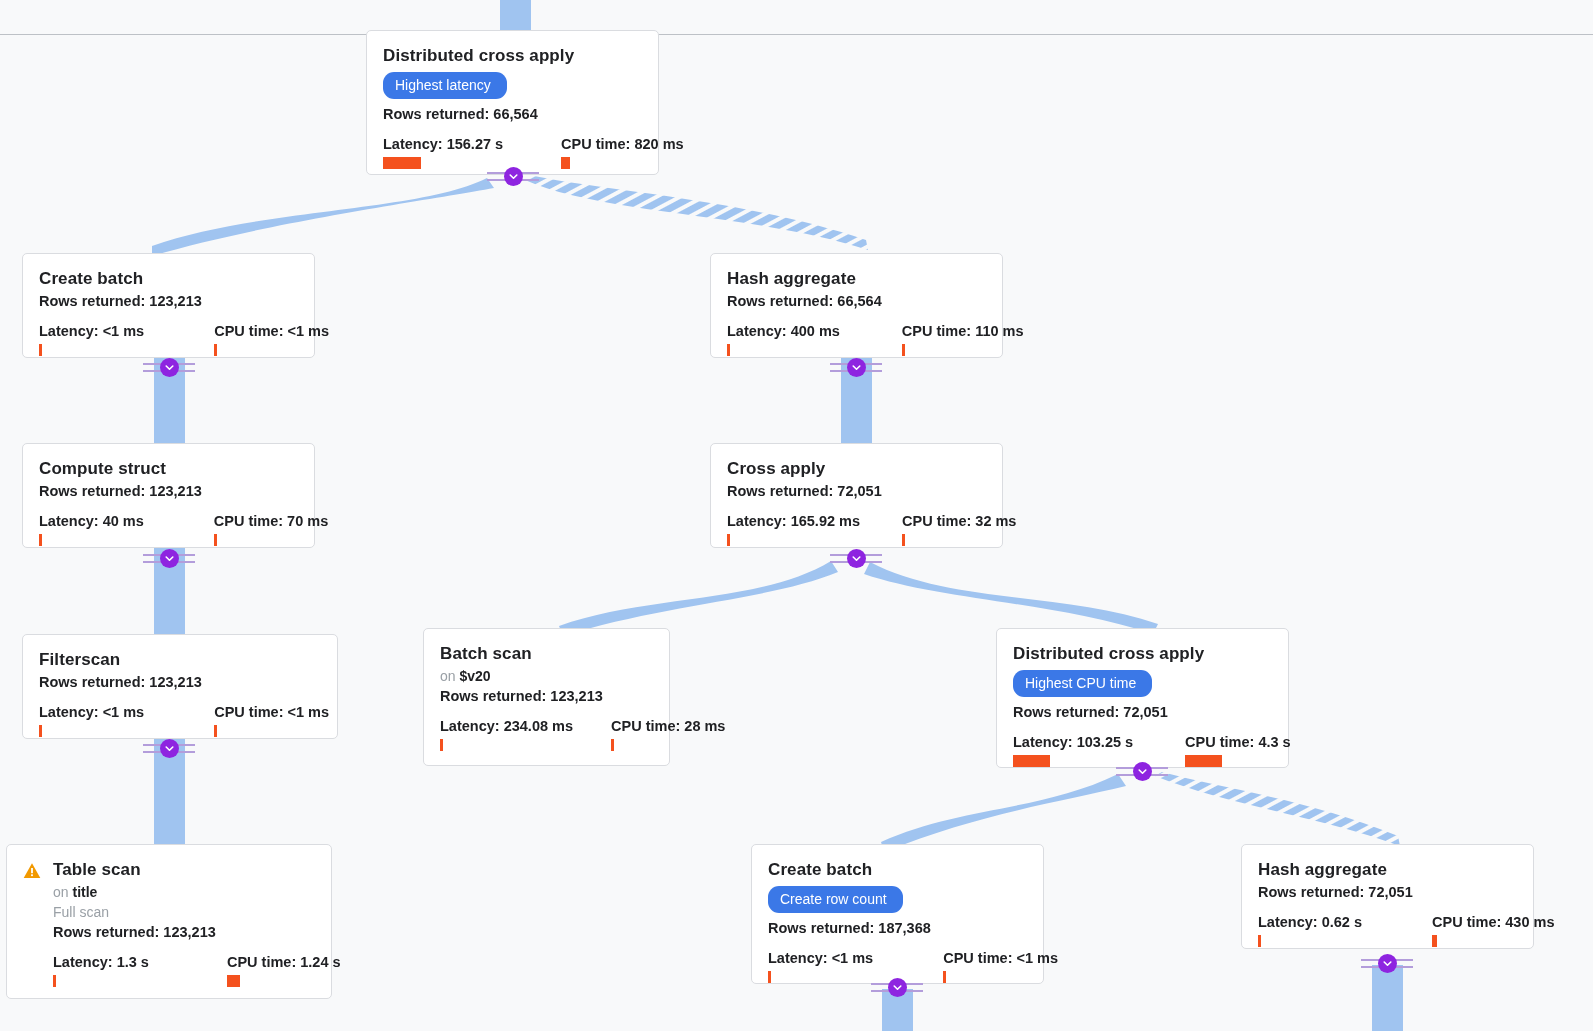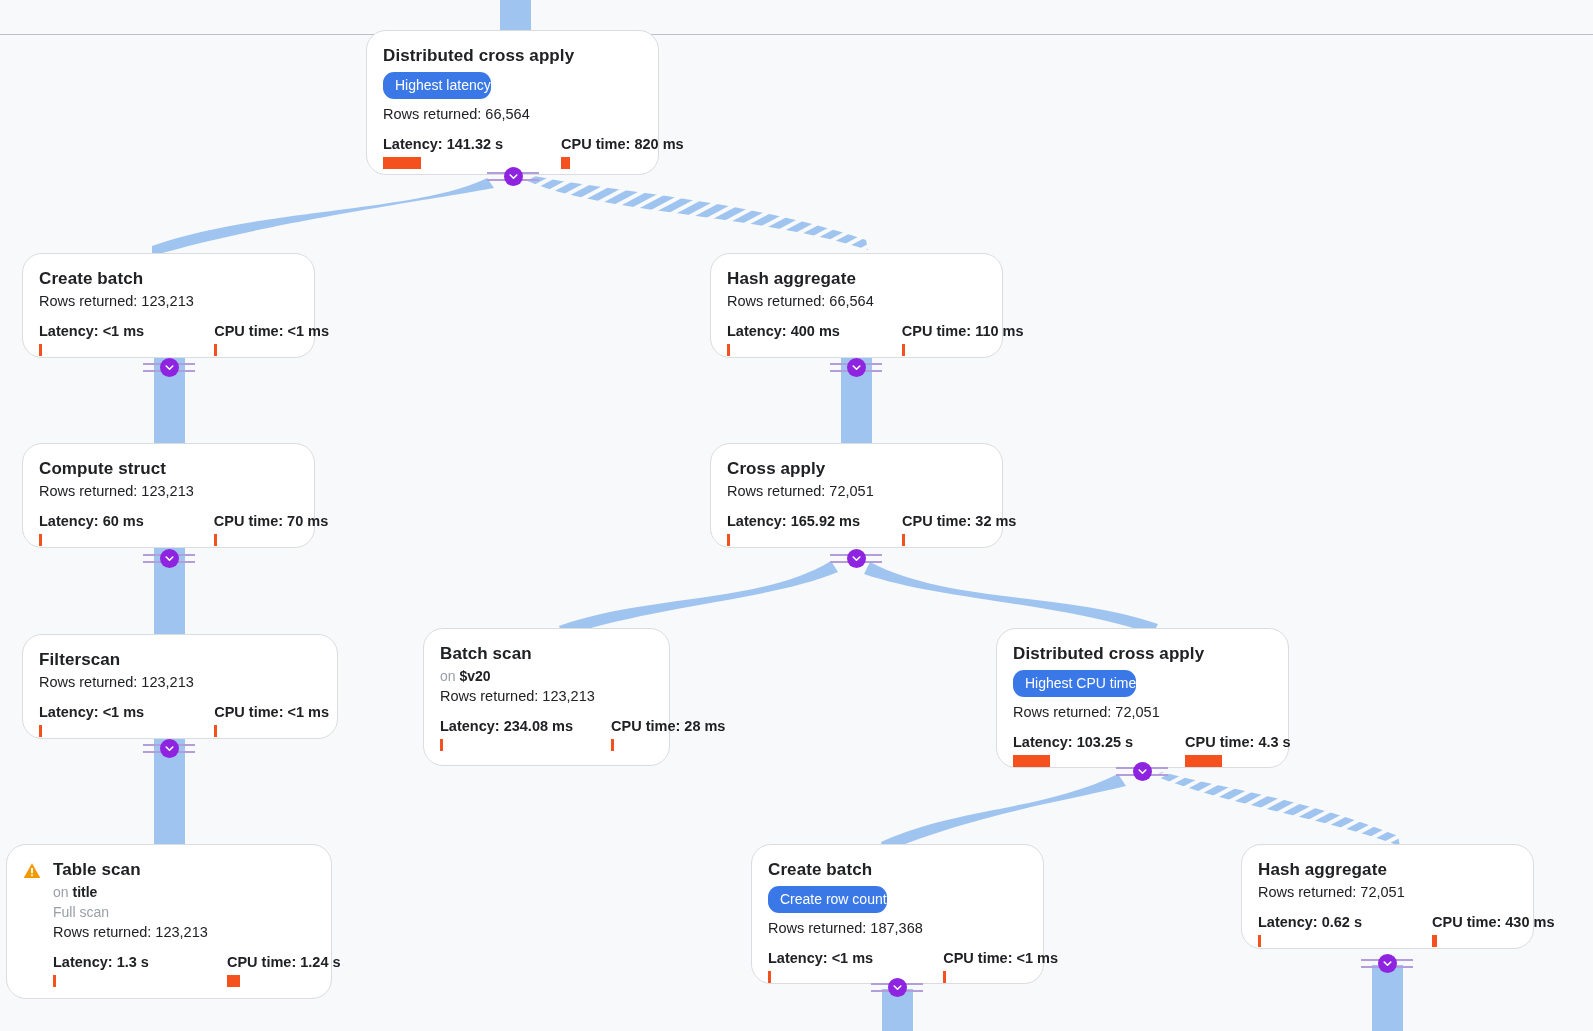"Distributed cross apply" .node { border-radius: 20px -> 5px }
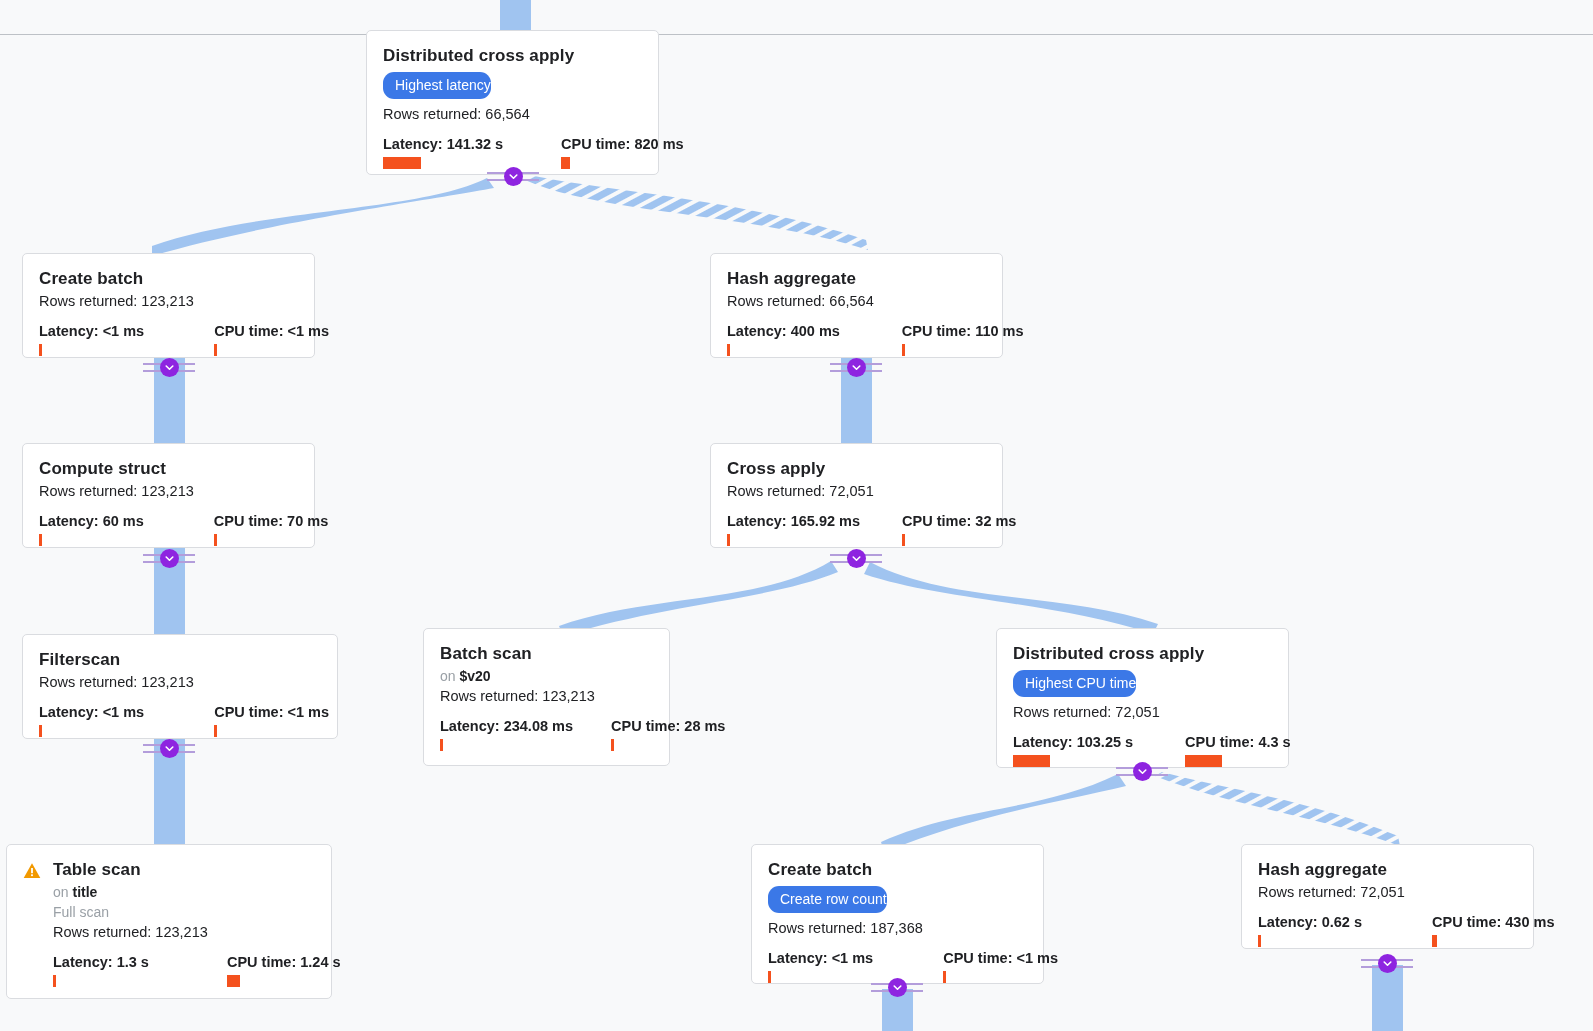"Highest latency" .badge { padding: 6px 0 7px 12px -> 6px 16px 7px 12px }
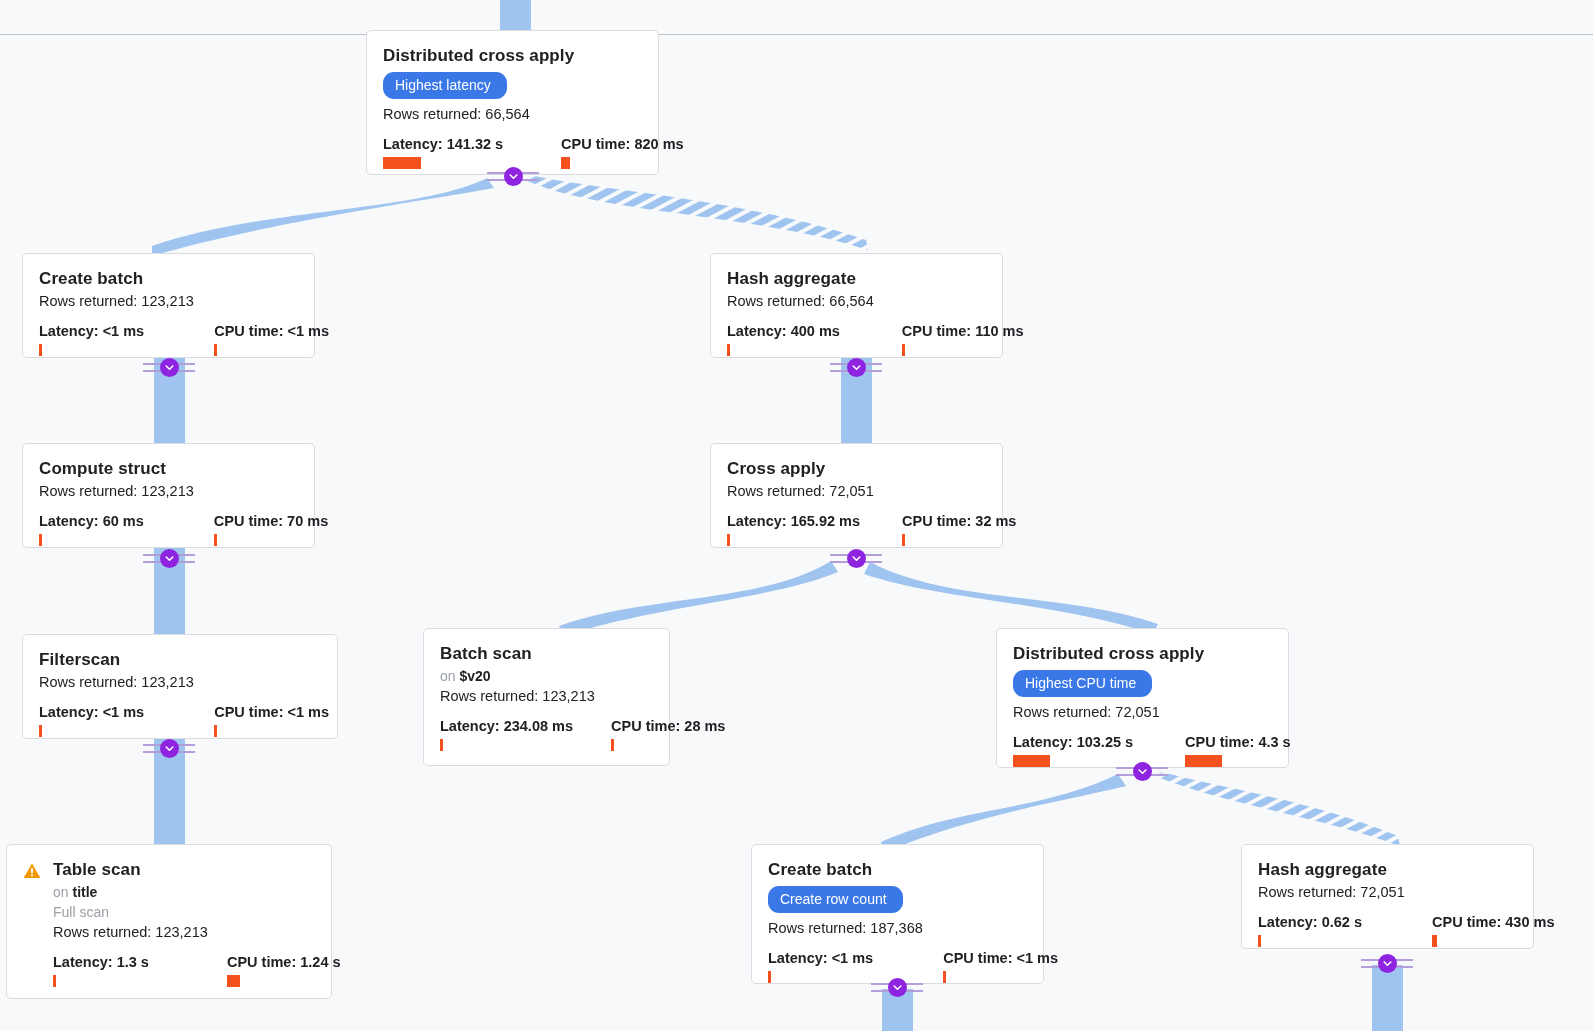"Rows returned: 66,564" .rows-line { font-weight: normal -> bold }
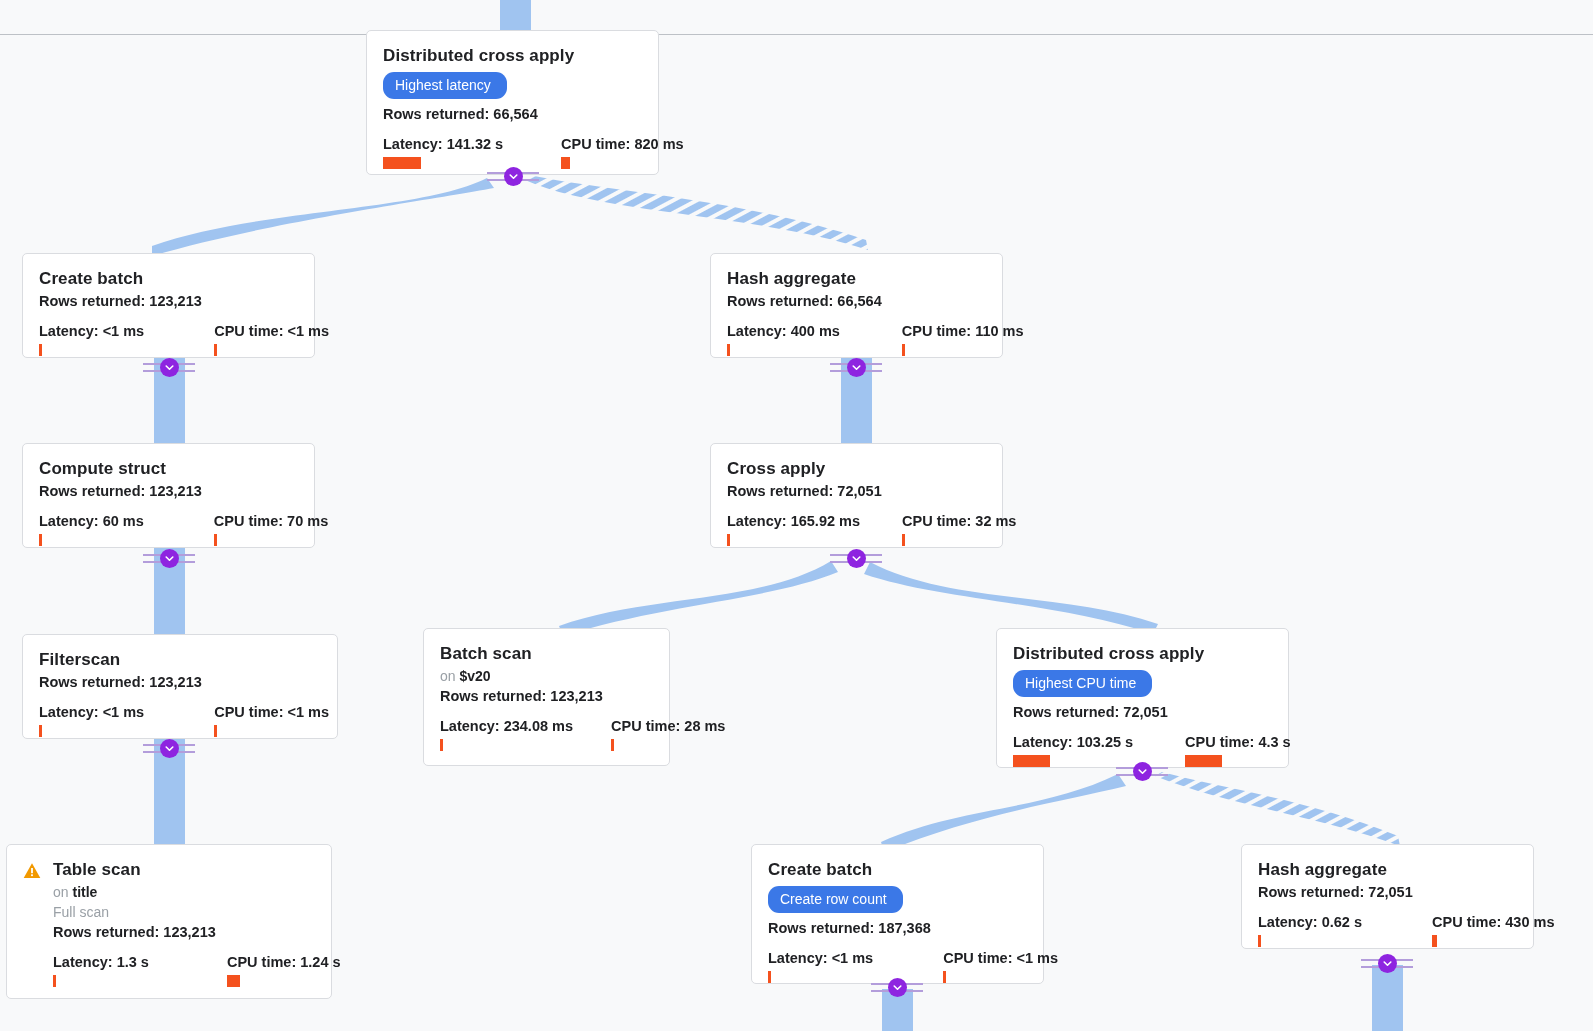"Latency: 141.32 s" div.metric-label { text: 141.32 -> 156.27 }
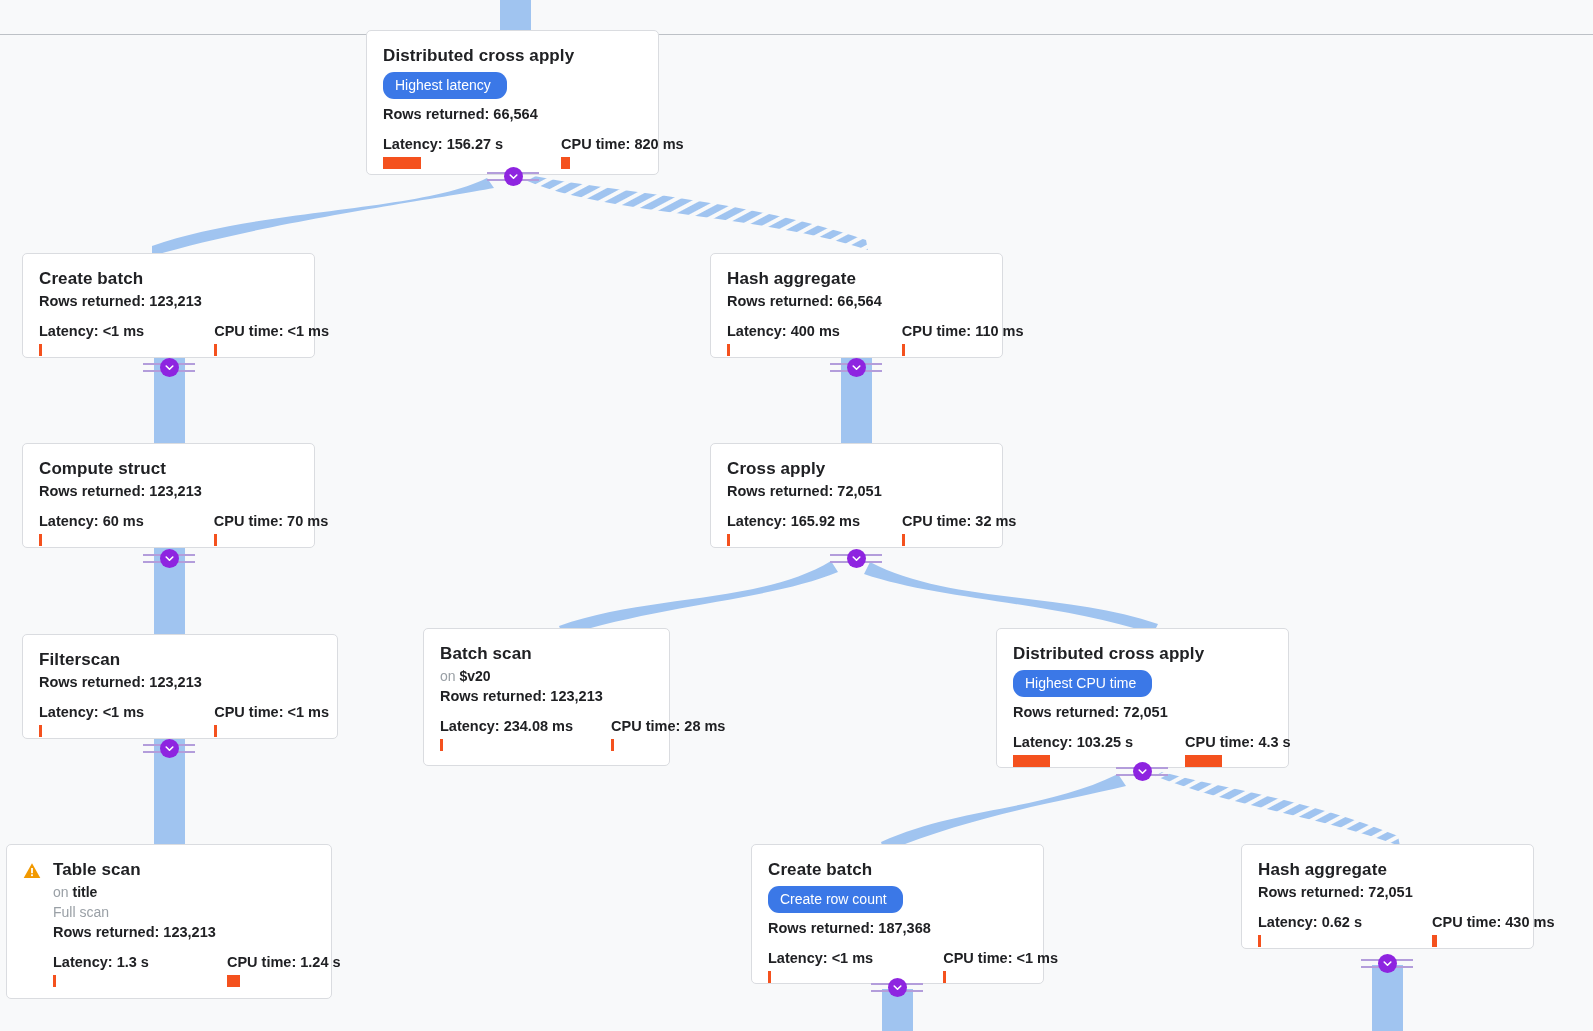"Latency: 60 ms" div.metric-label { text: 60 -> 40 }
